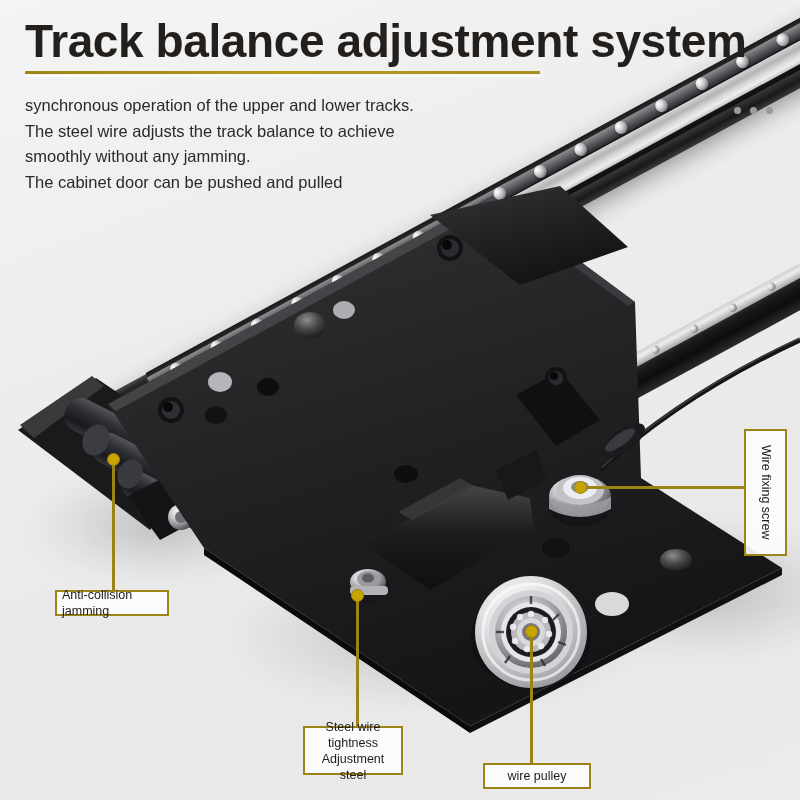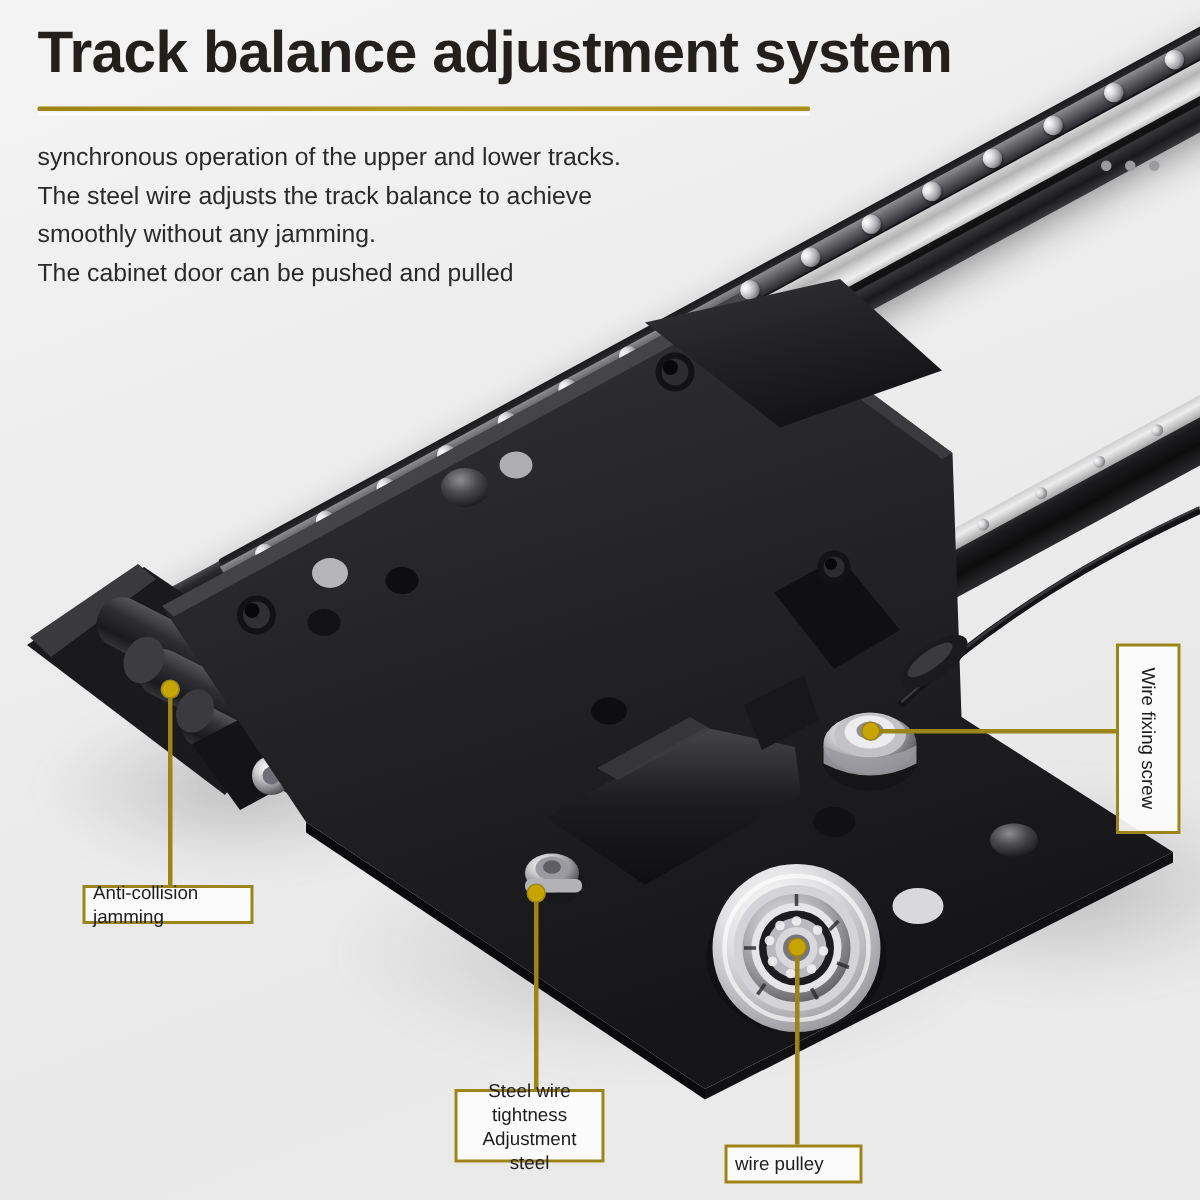"Track balance adjustment system" .title { font-size: 39px -> 46px }
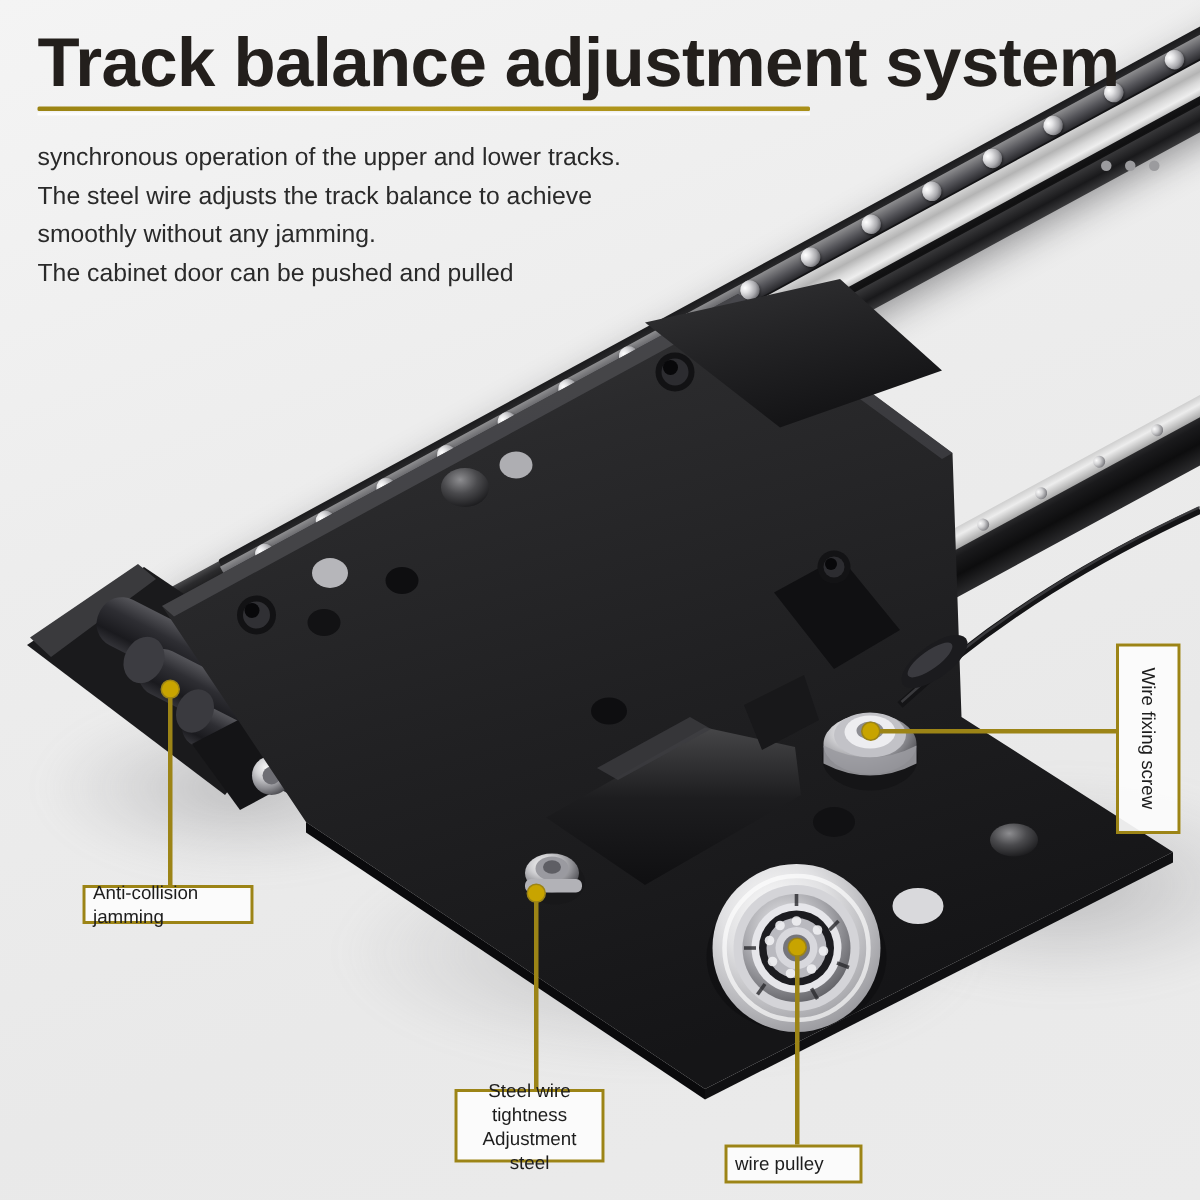"wire pulley" div.callout-box { align-items: flex-start -> center; width: 92px -> 108px }
